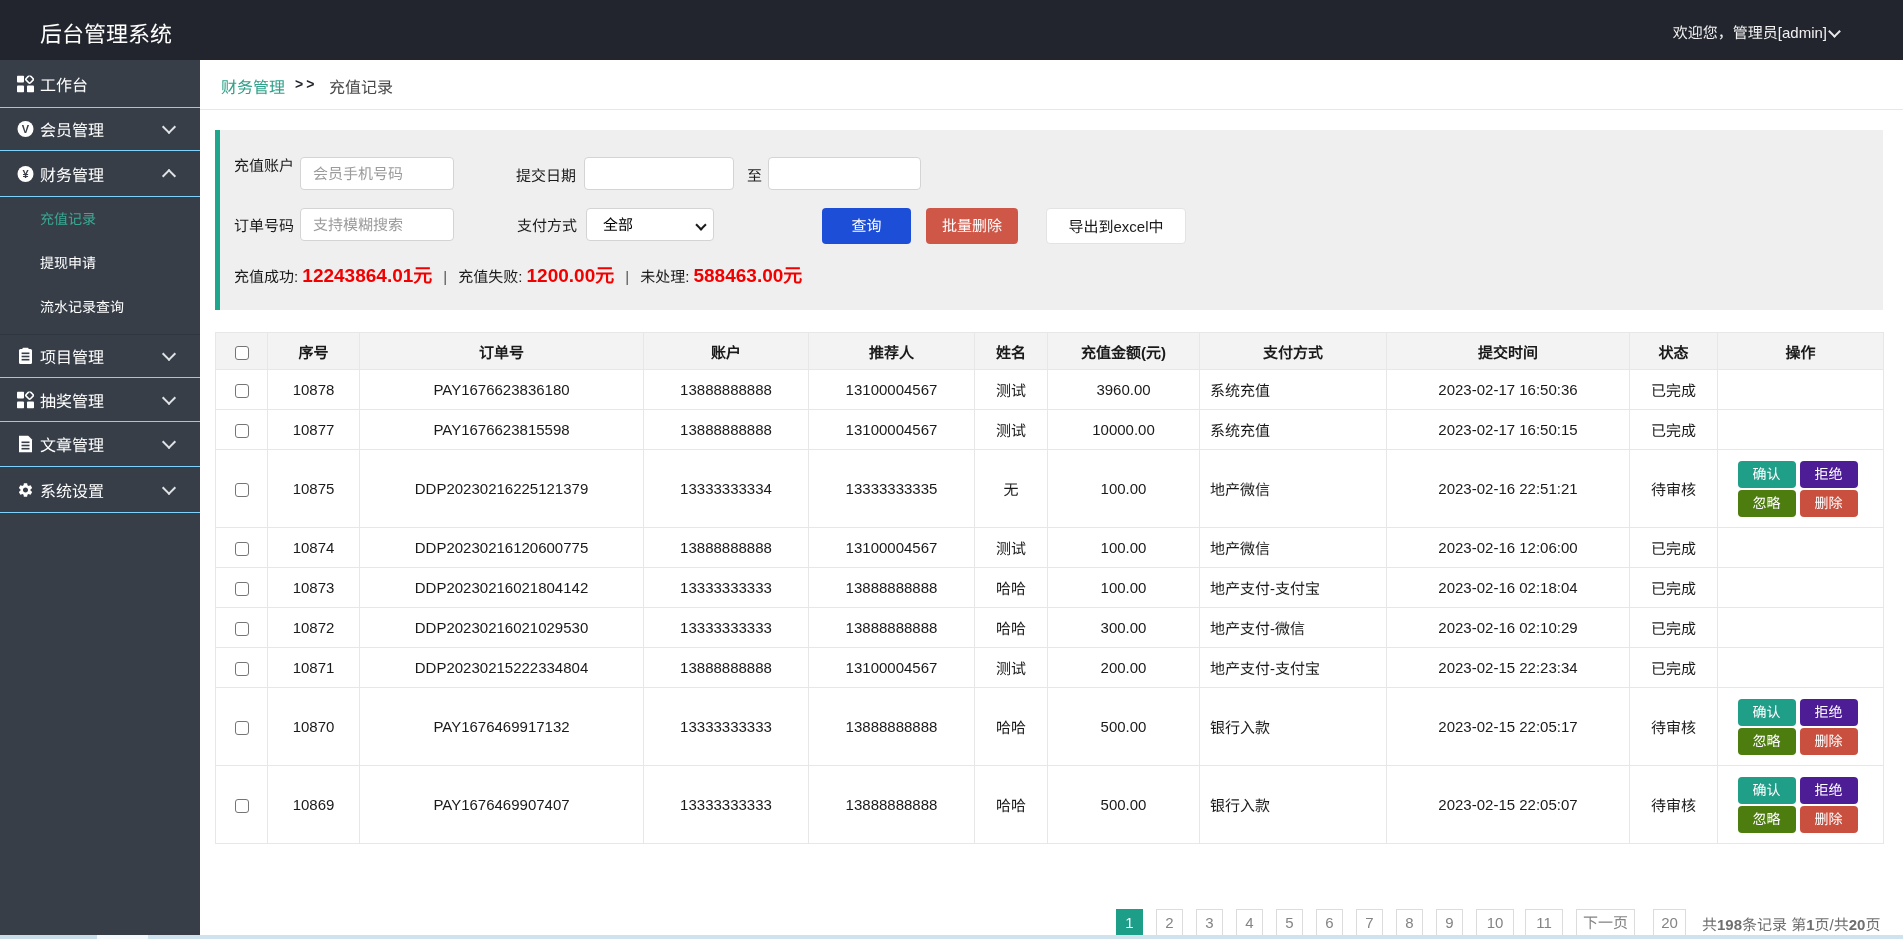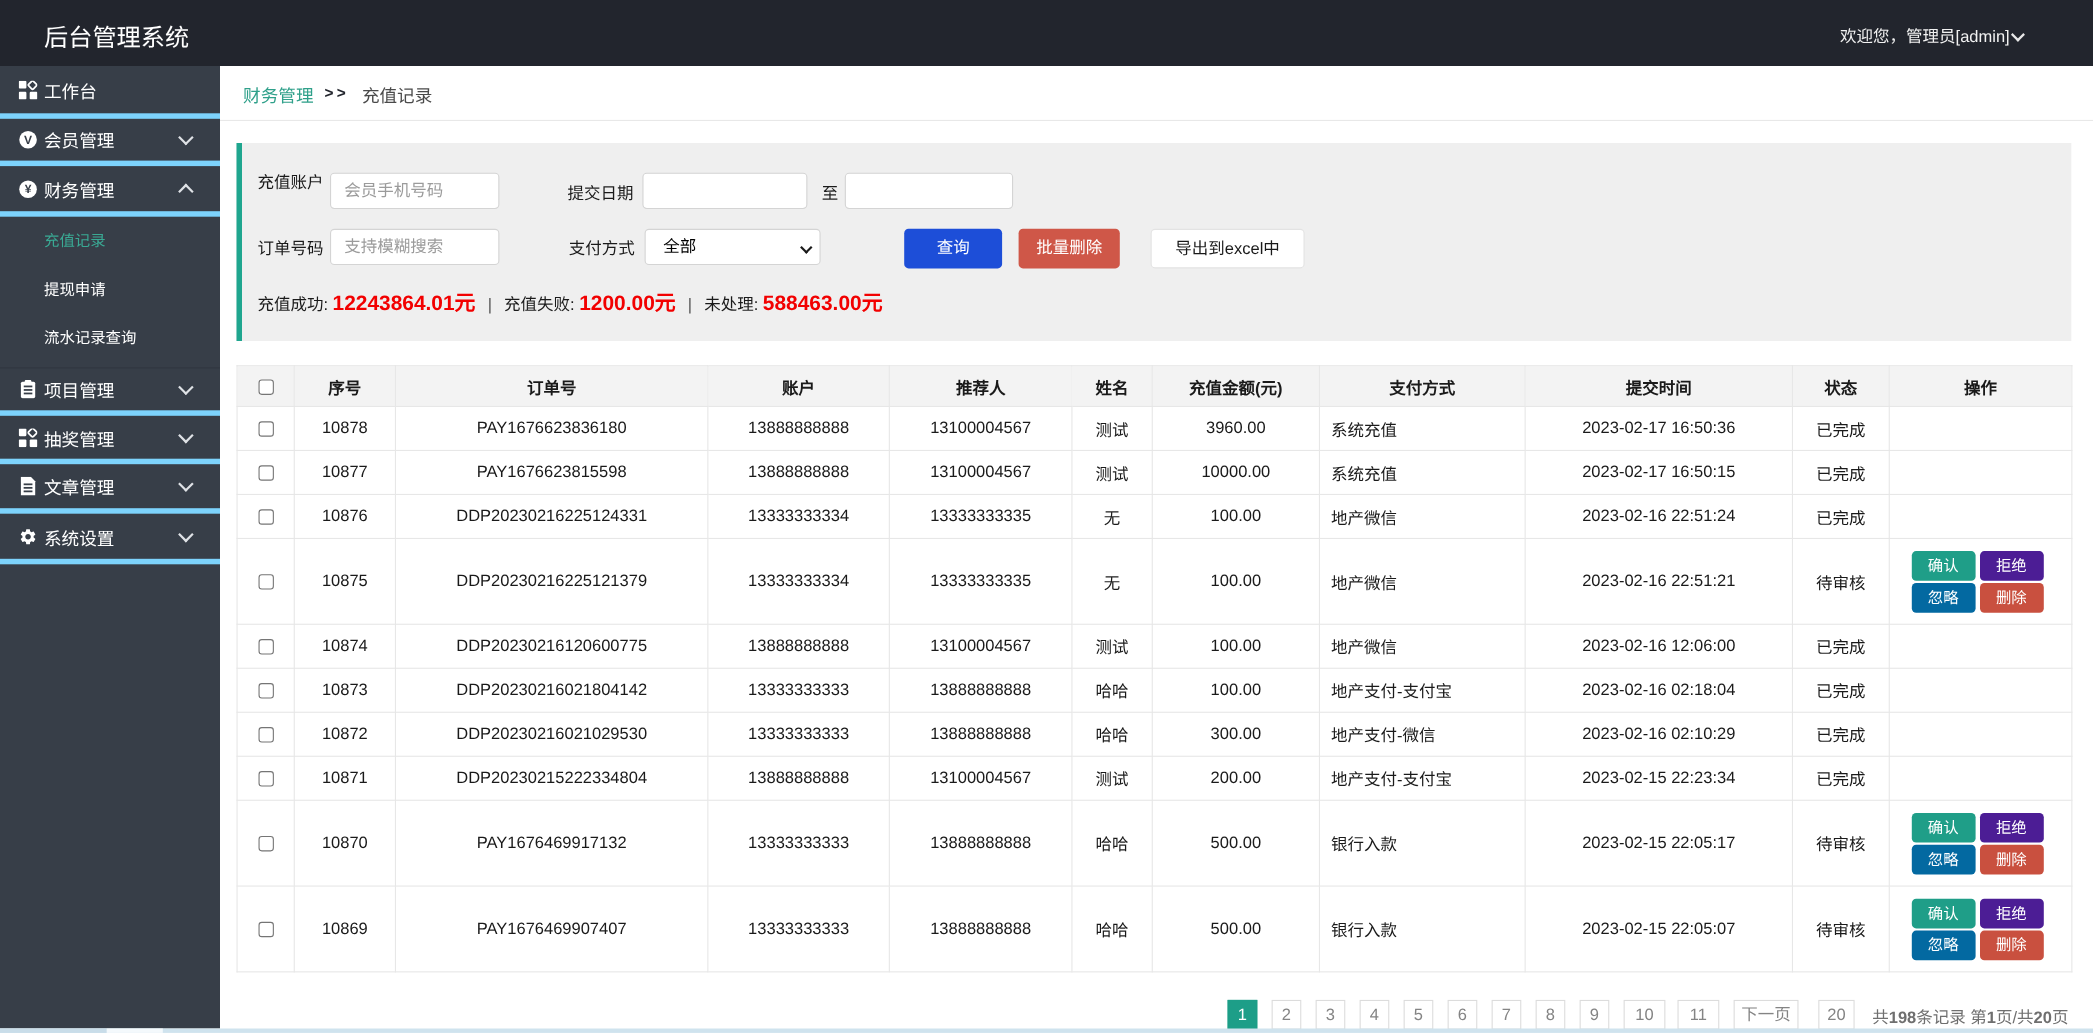"工作台" .mi { border-bottom: 5px solid #7dd3fc -> 1px solid #7dd3fc }
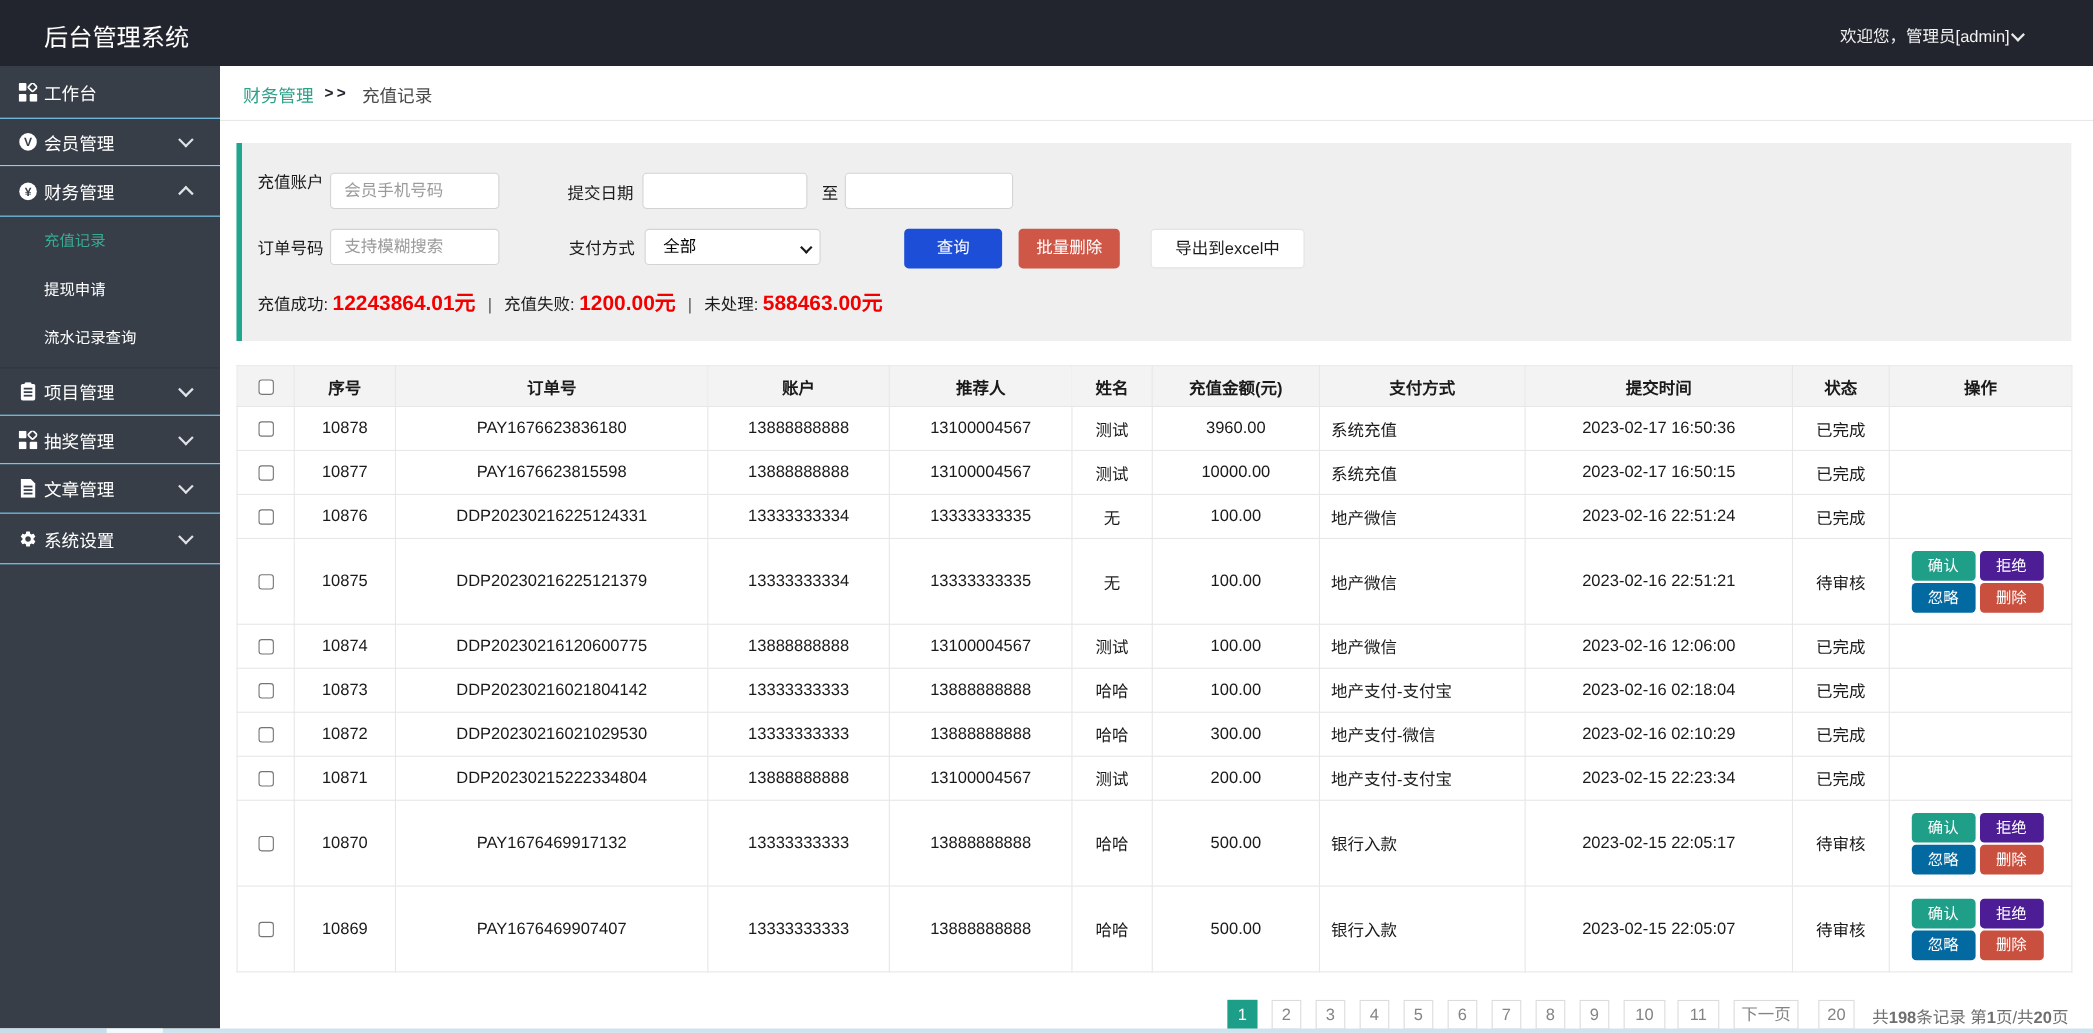"全部" div.sel { width: 160px -> 128px }
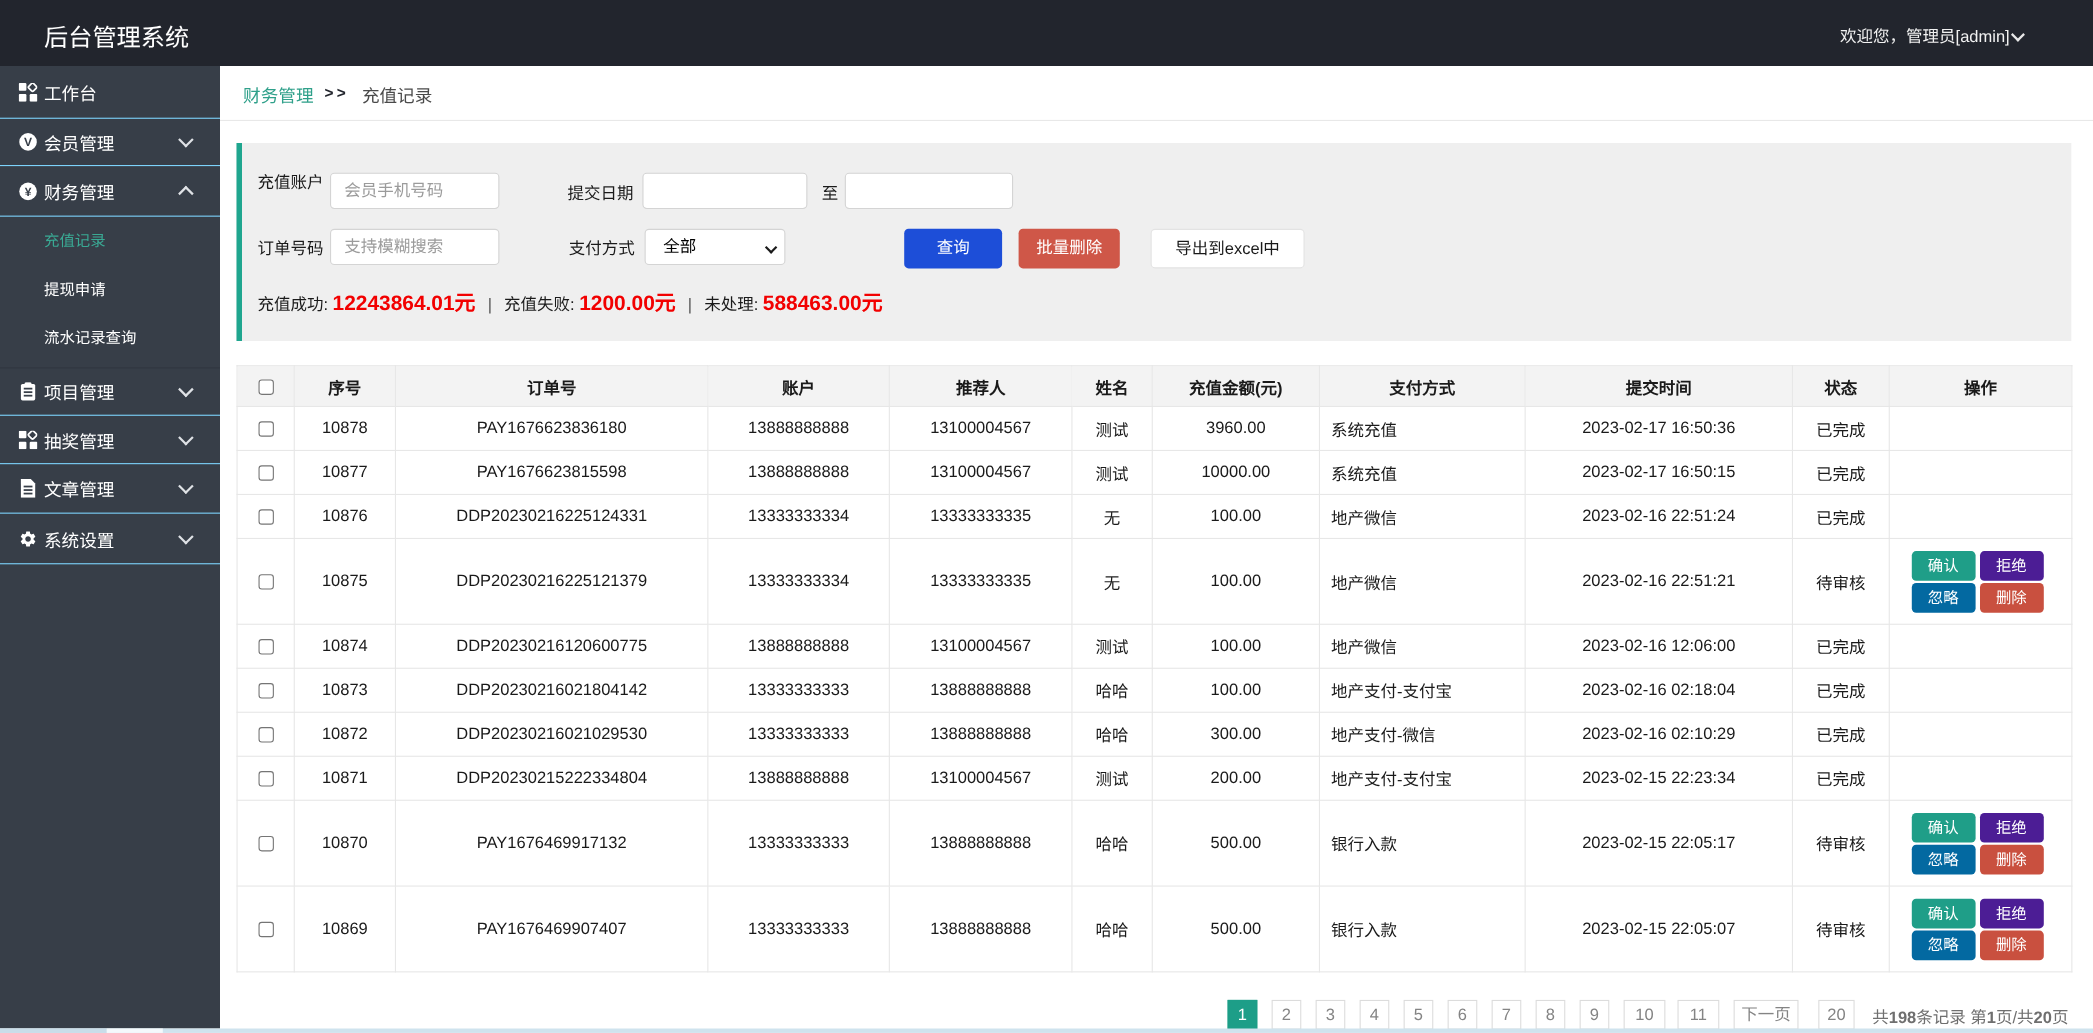"10876" tr { html: <tr> <td><span></span></td> <td>10876</td> <td>DDP20230216225124331</td> <td>13333333334</td> <td>13333333335</td> <td>无</td> <td>100.00</td> <td>地产微信</td> <td>2023-02-16 22:51:24</td> <td>已完成</td> <td></td> </tr> -> none }
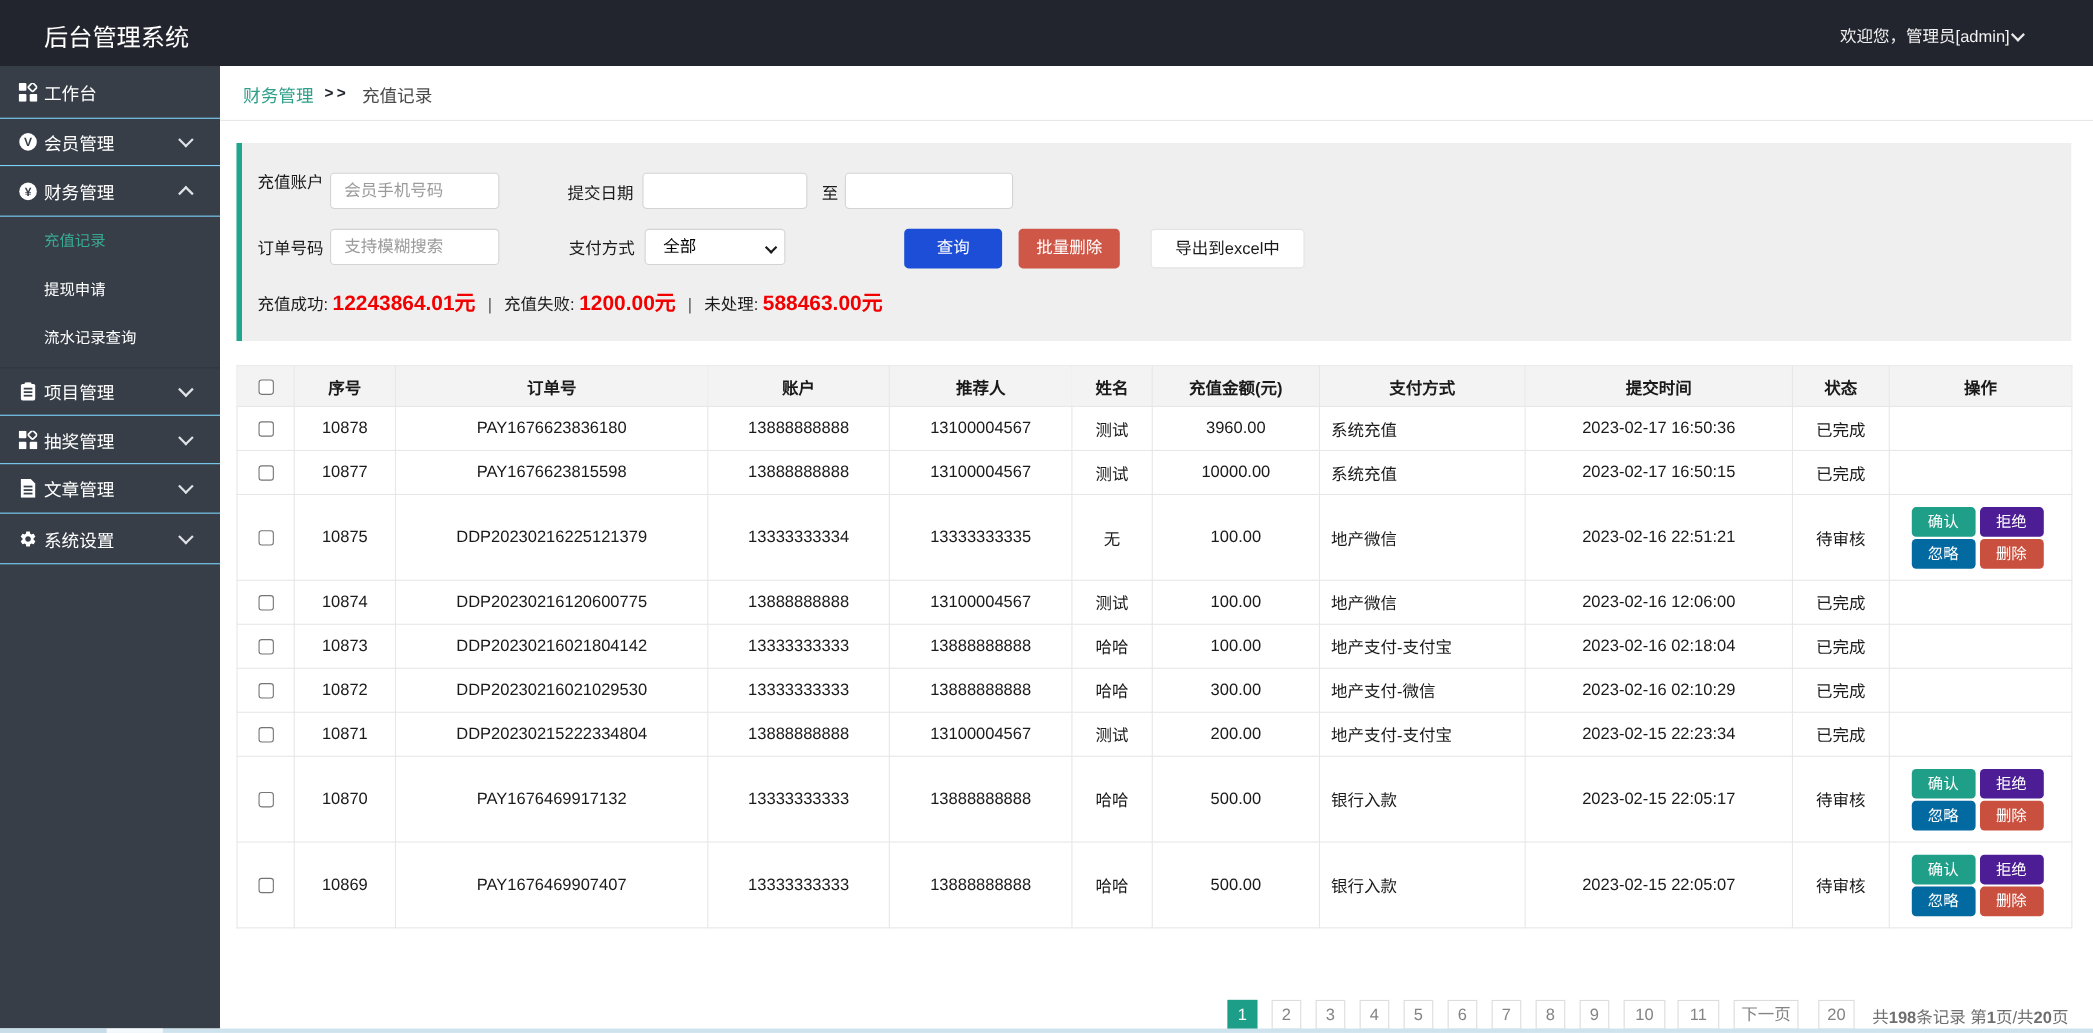"忽略" .ob.c3 { background: #0369a1 -> #4d7c0f }
